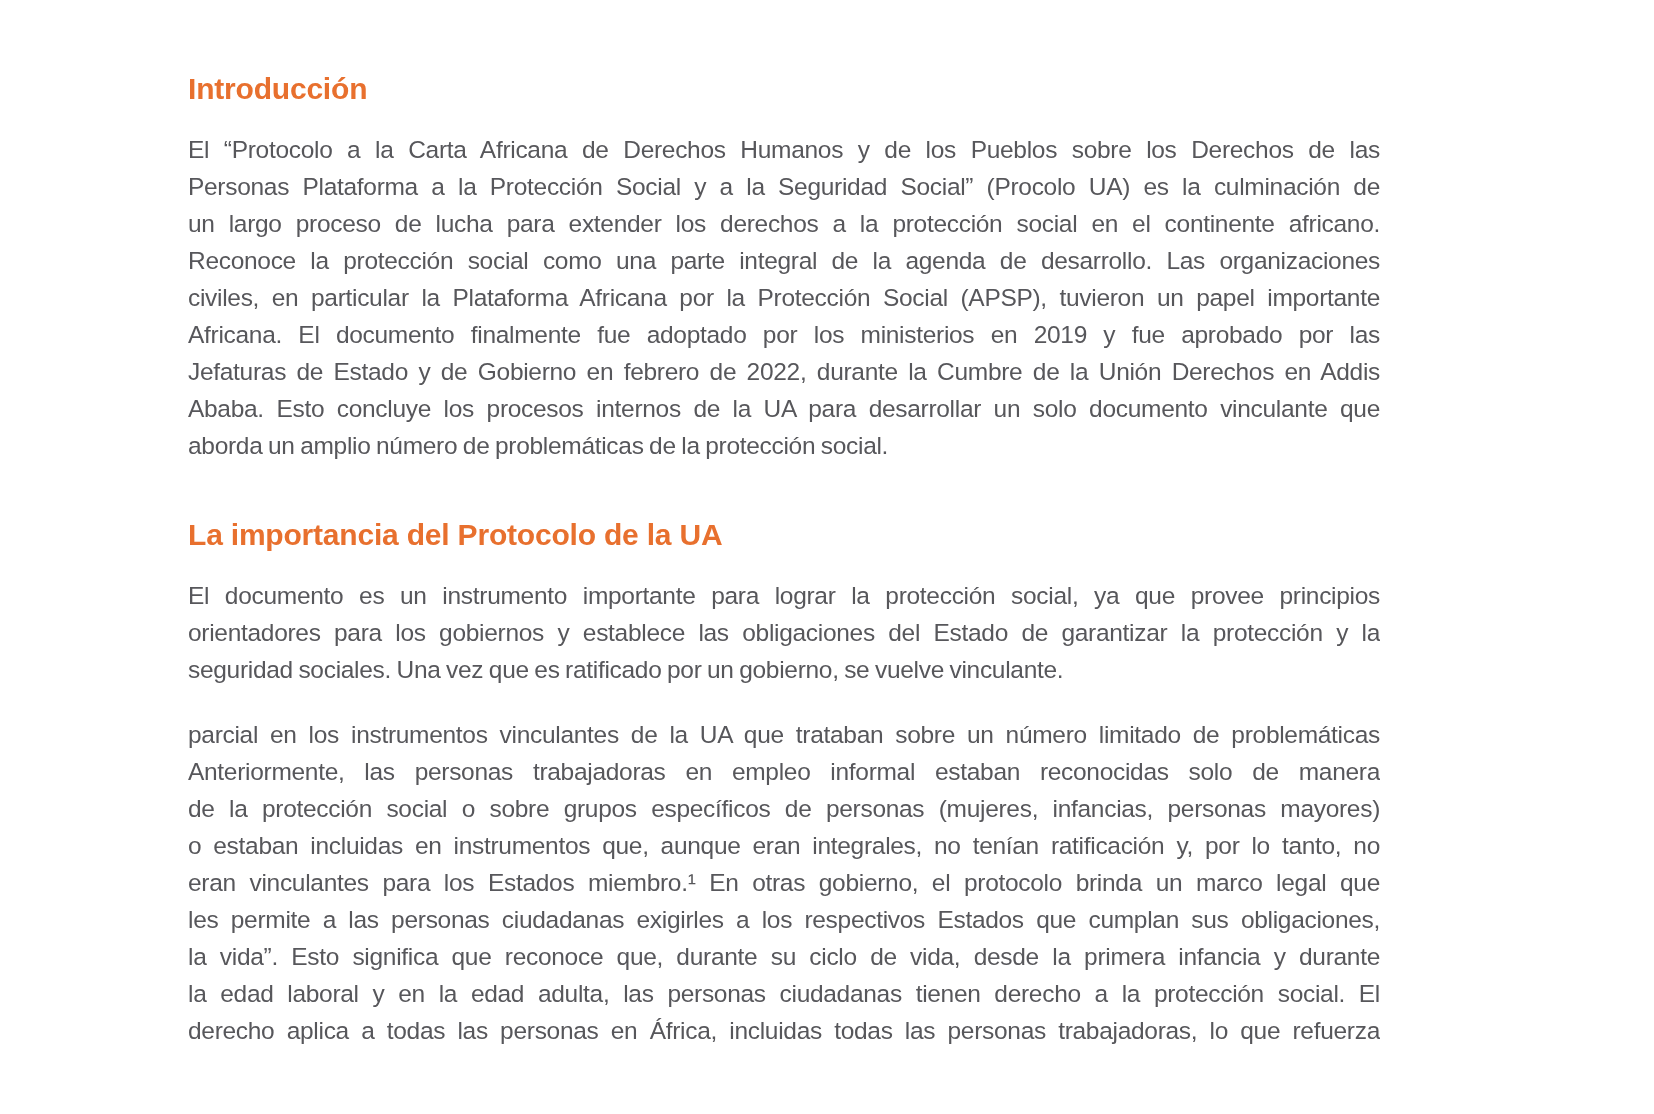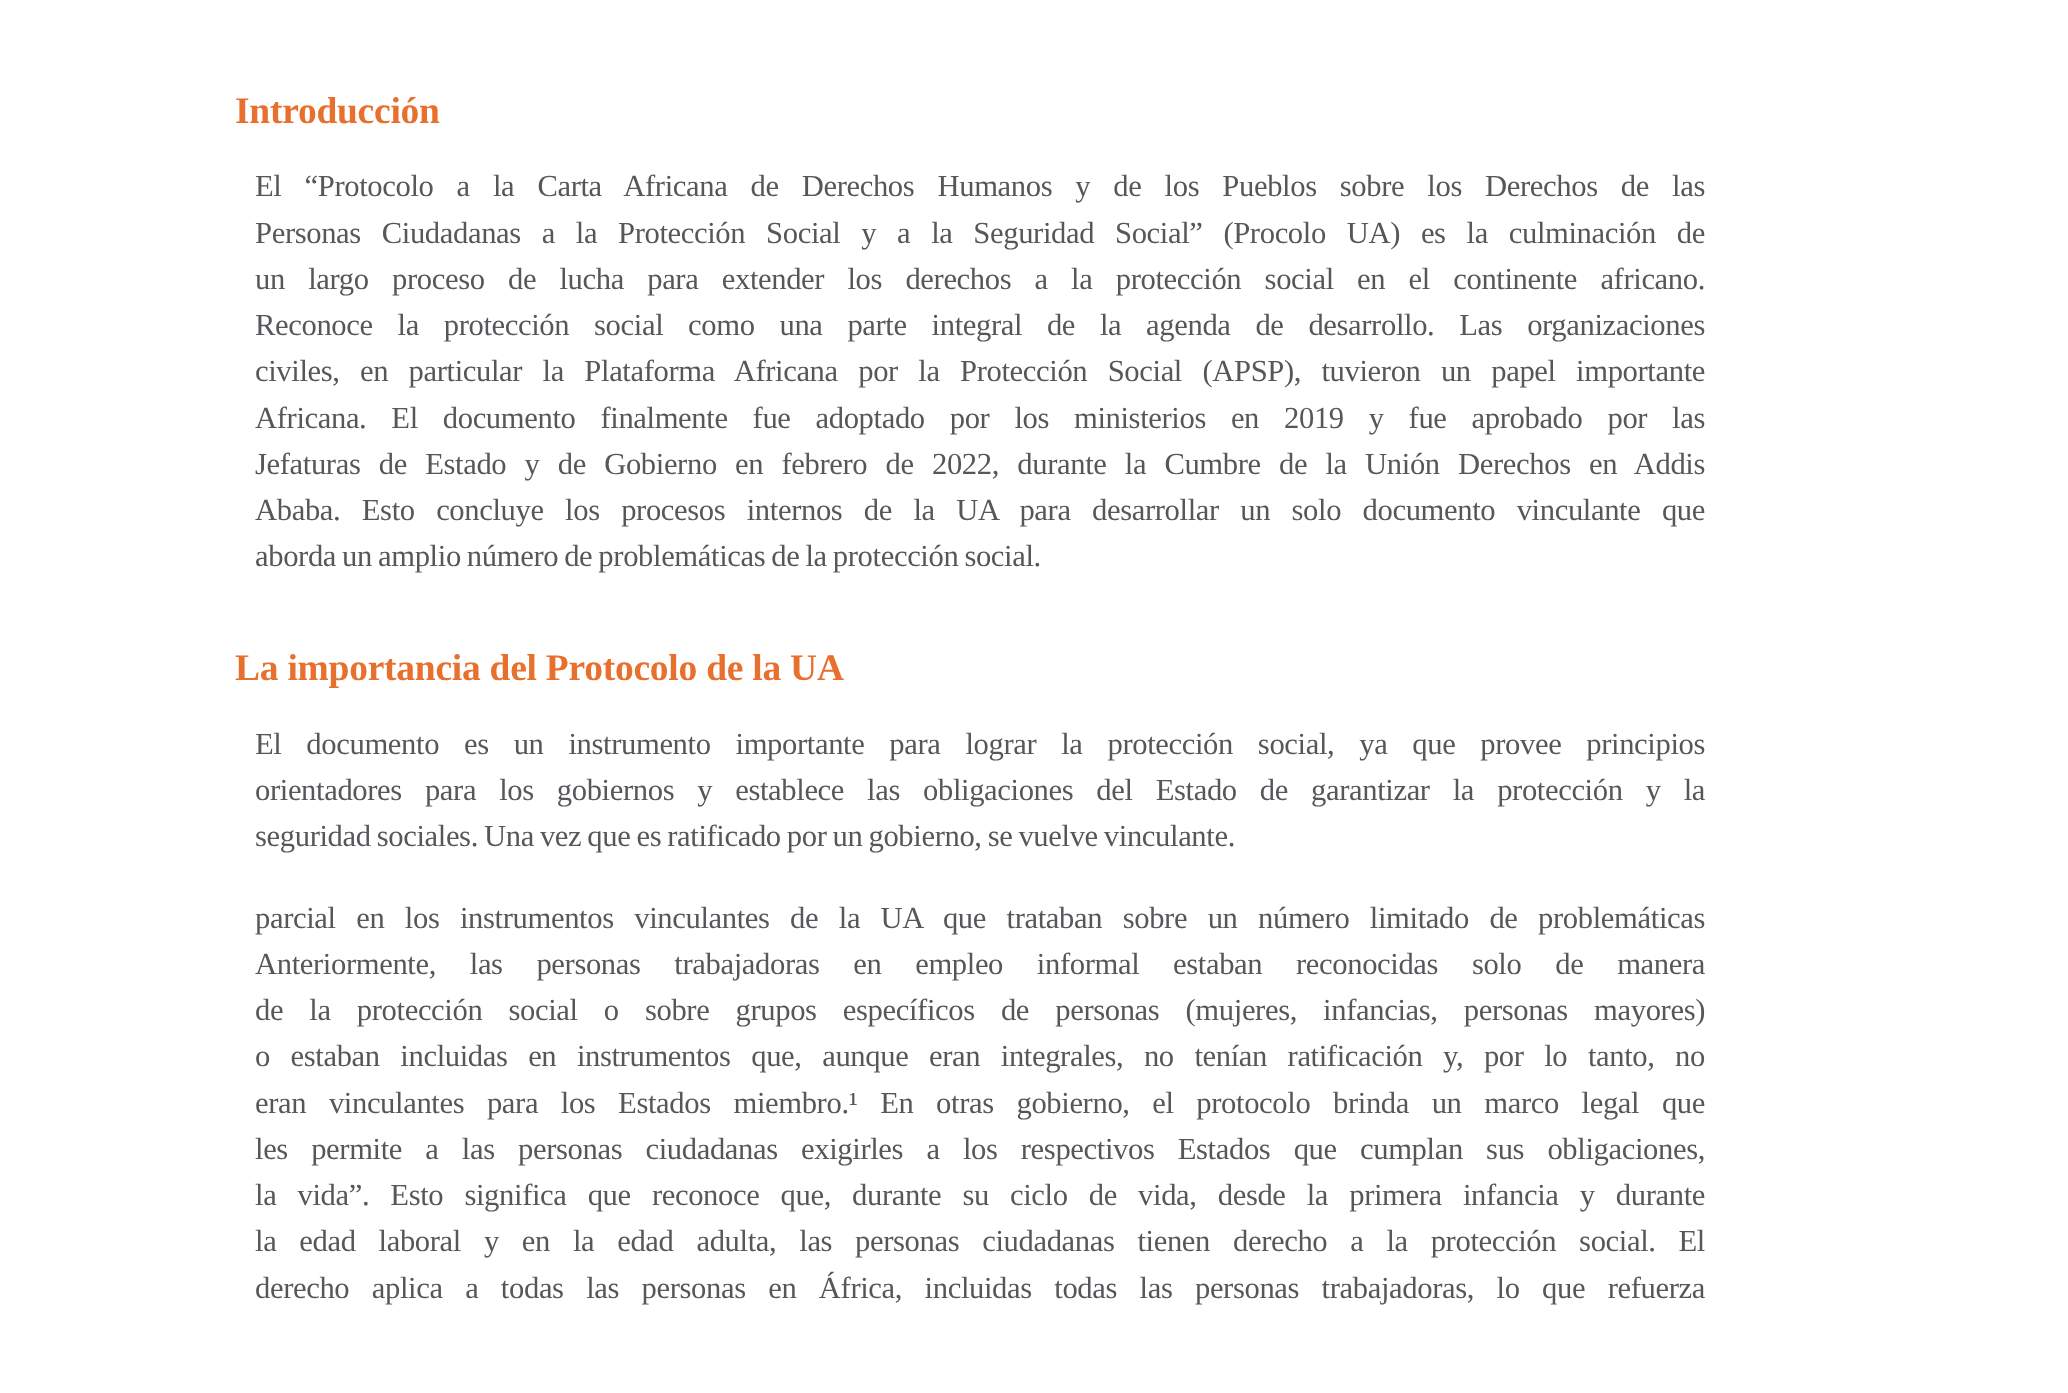"Introducción" .page { font-family: Liberation Serif, serif -> Liberation Sans, sans-serif }
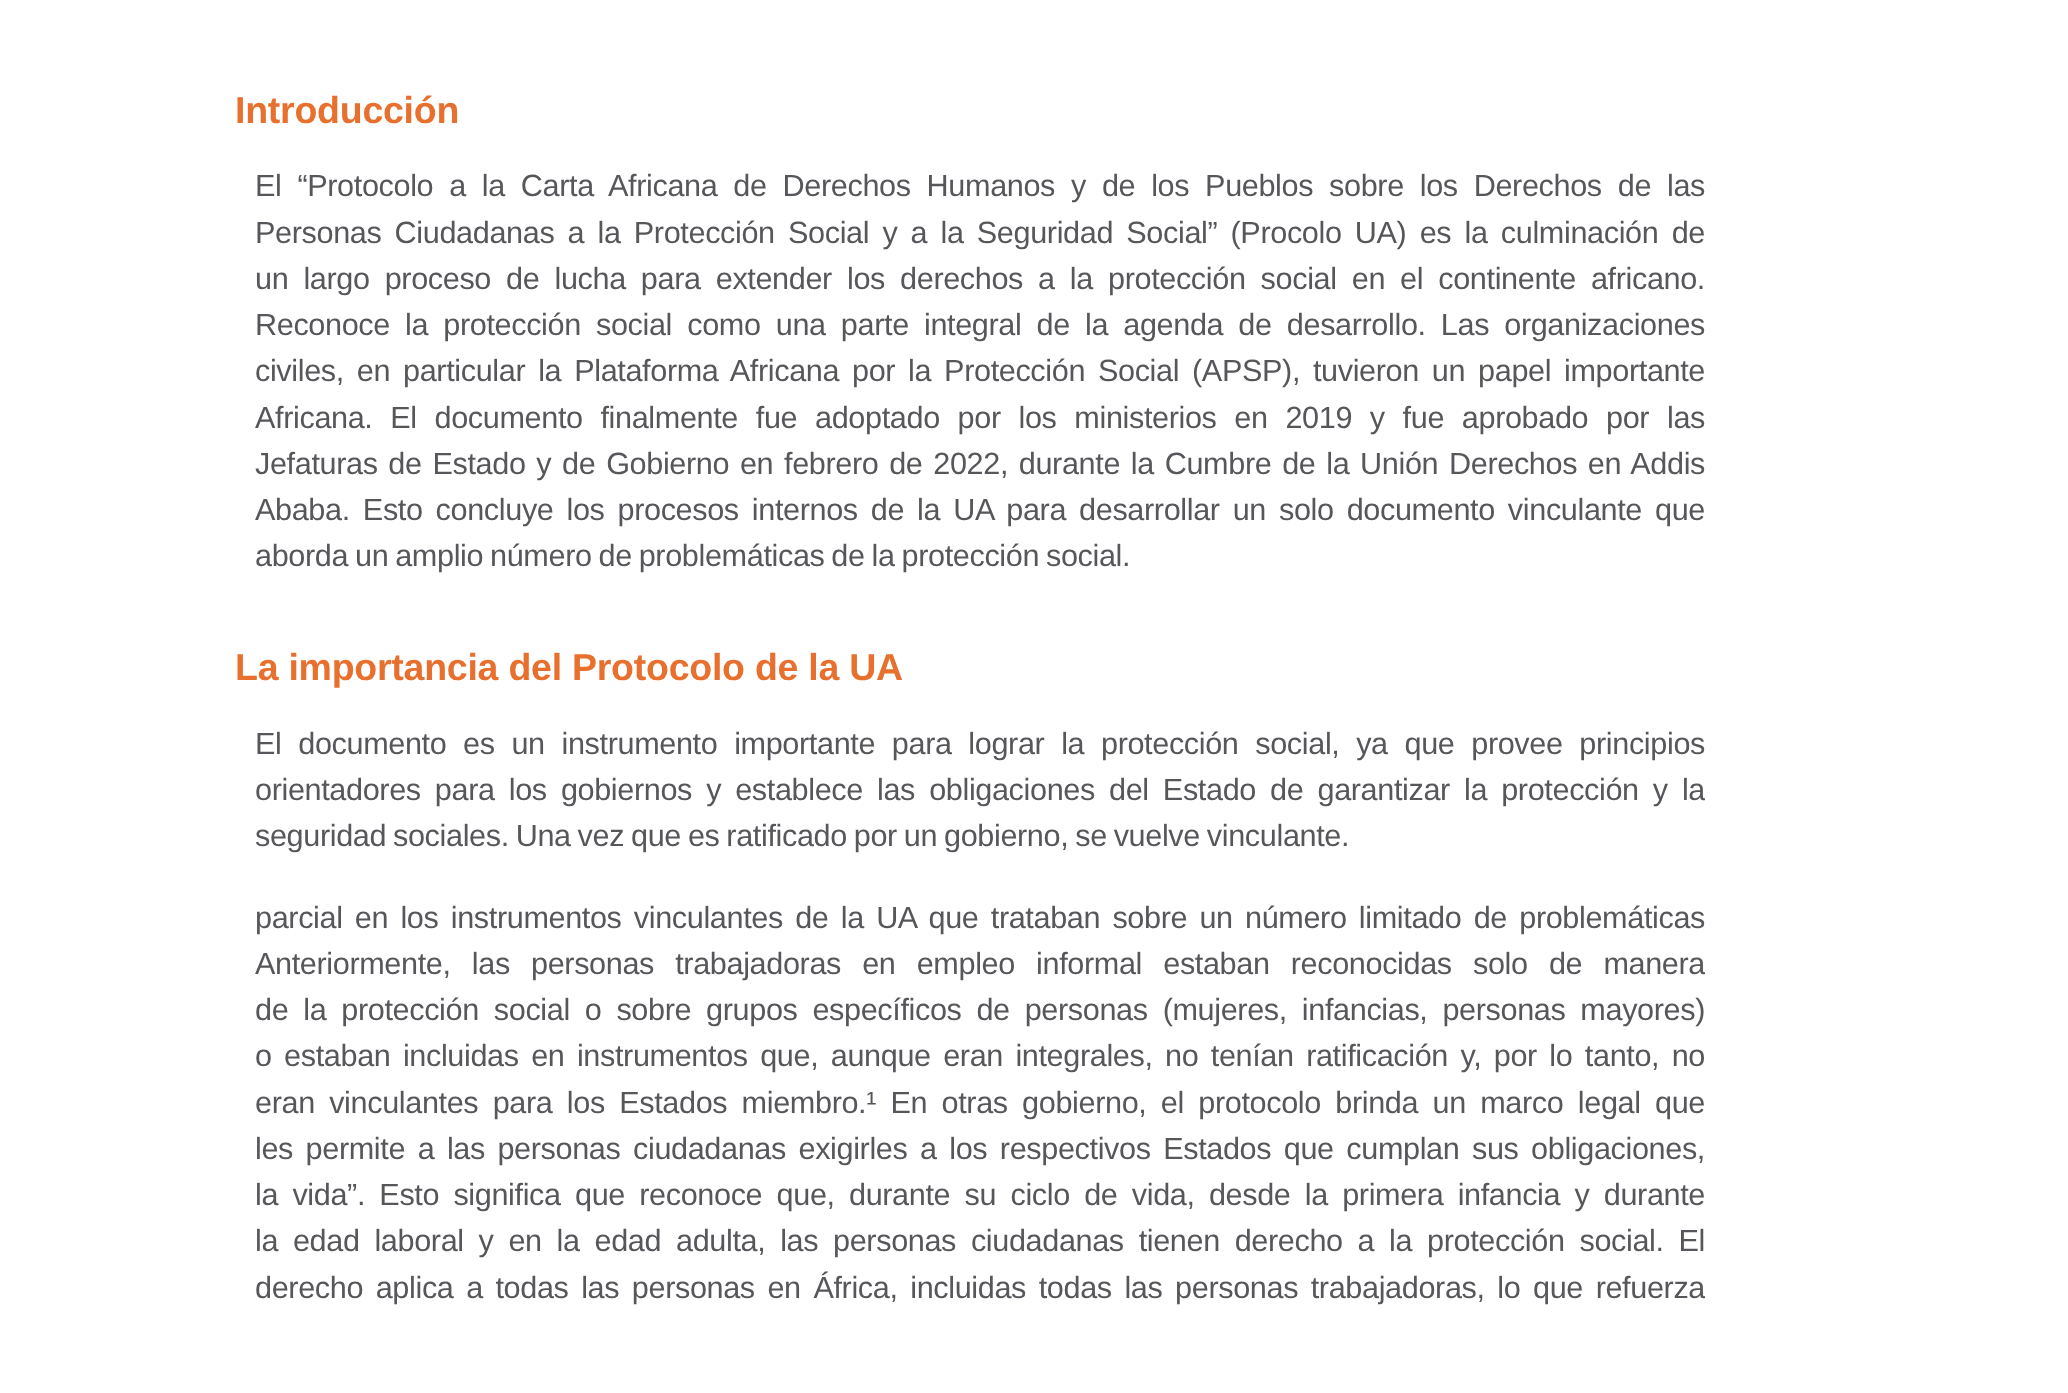"El “Protocolo a la Carta" .para { margin: 16px -> 0 }
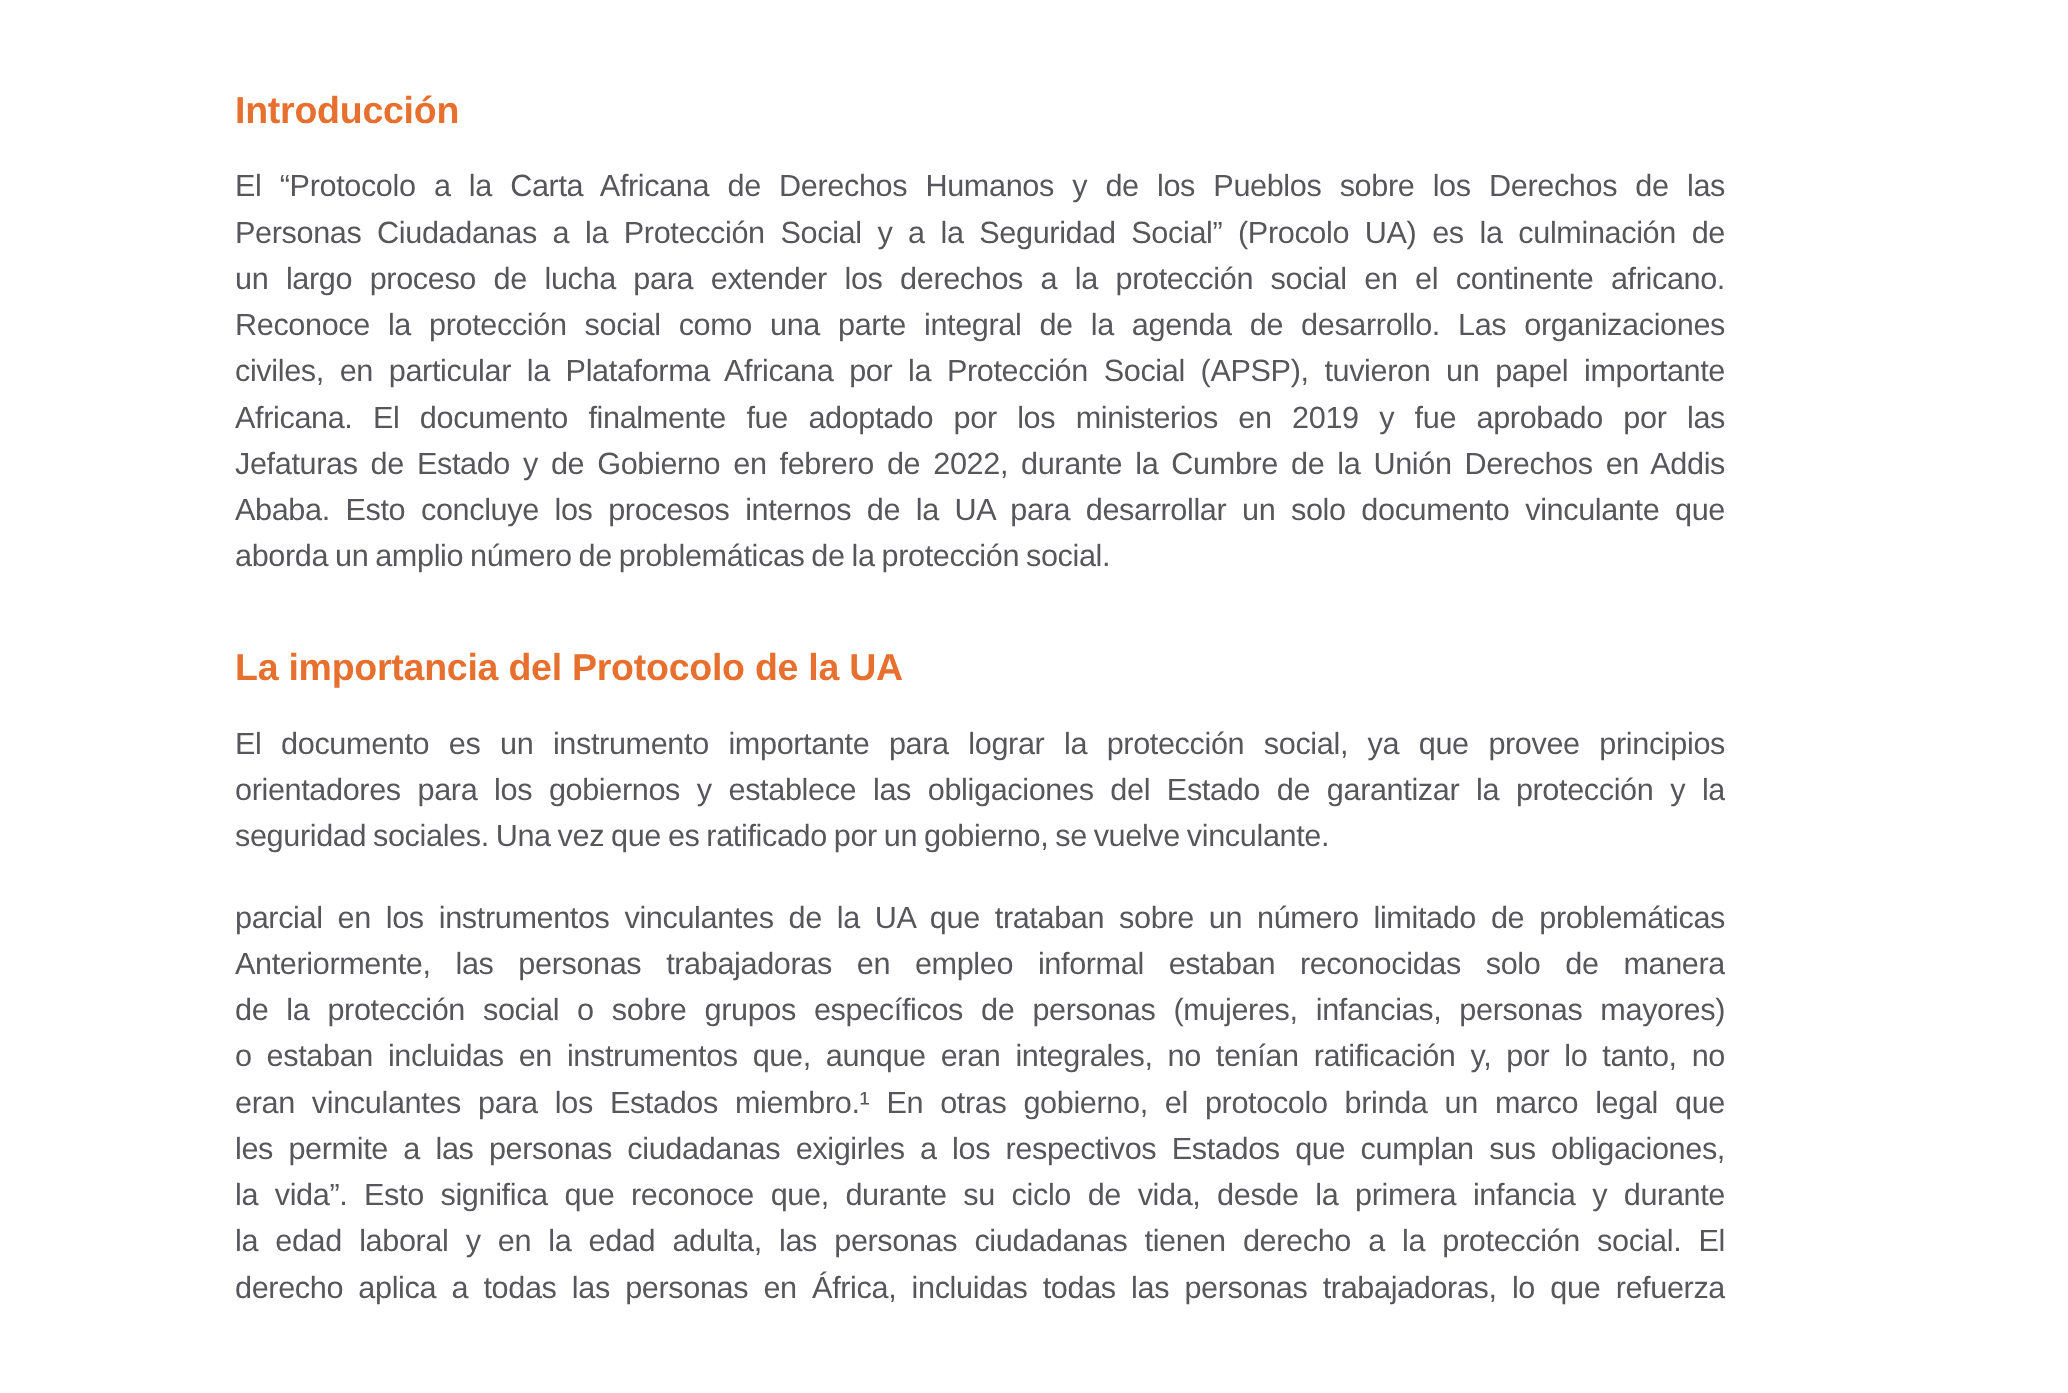"Personas Ciudadanas a la Protección" span.line { text: Ciudadanas -> Plataforma }
